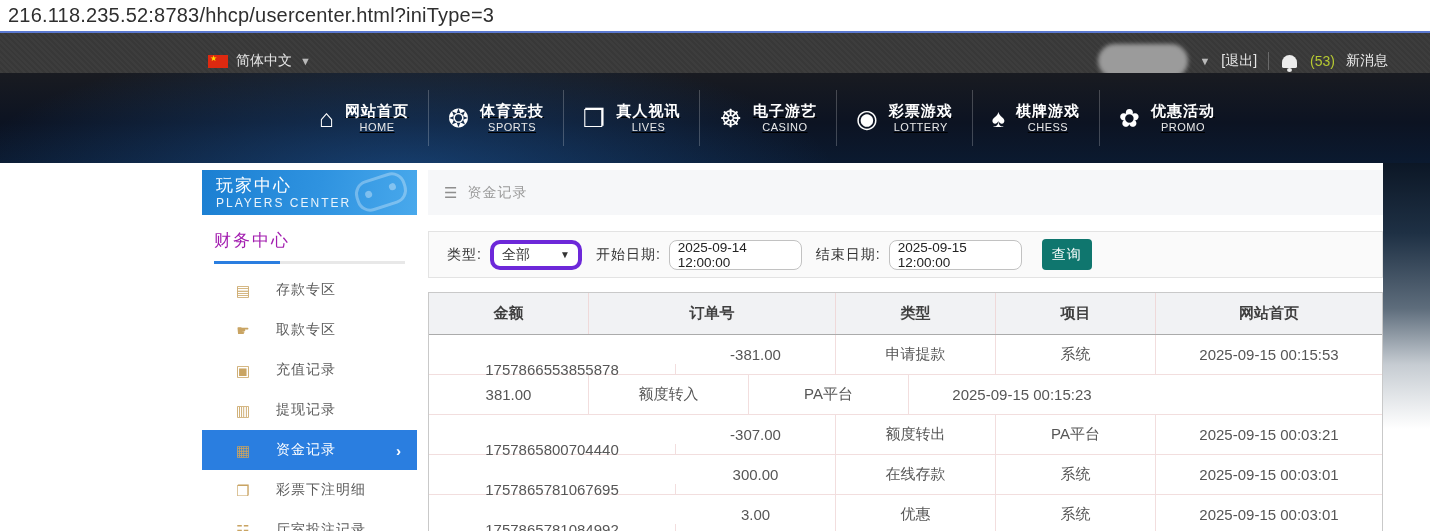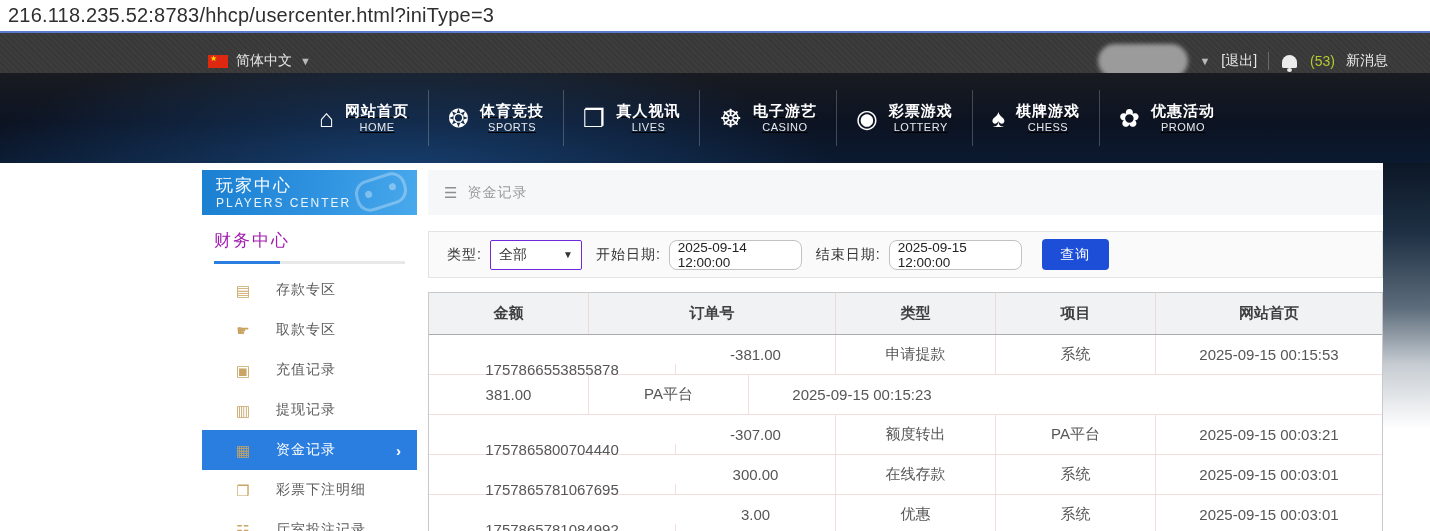"全部" .f-select { border: 1px solid #6d28d9 -> 4px solid #6d28d9; border-radius: 2px -> 10px }
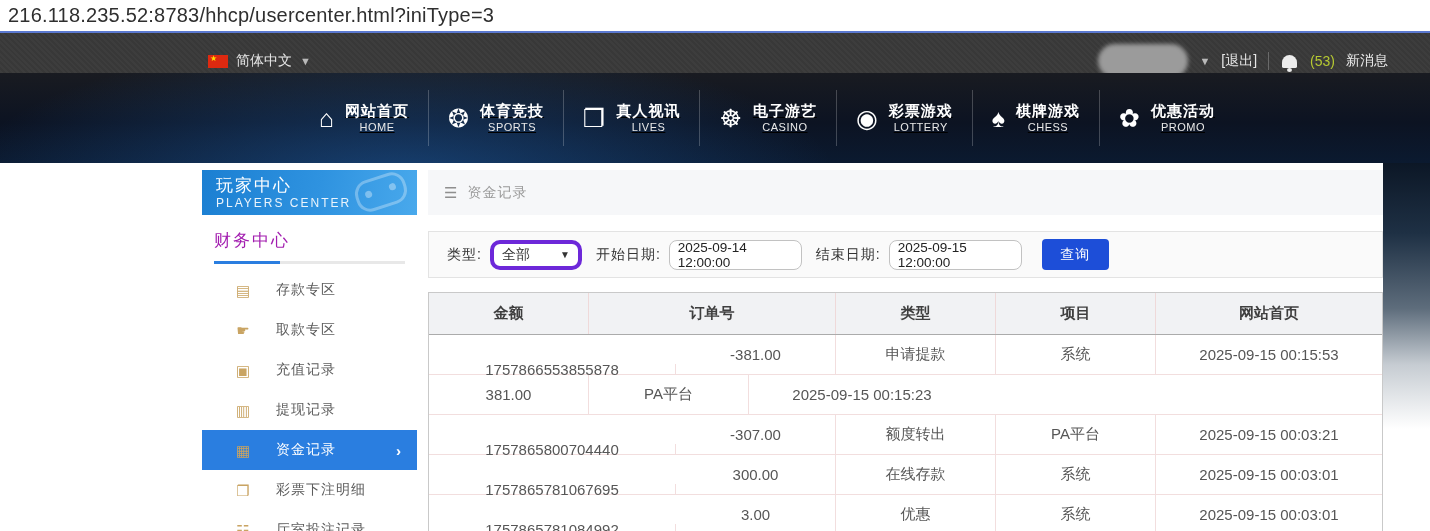"查询" .f-btn { background: #1d4ed8 -> #0f766e; width: 67px -> 50px }
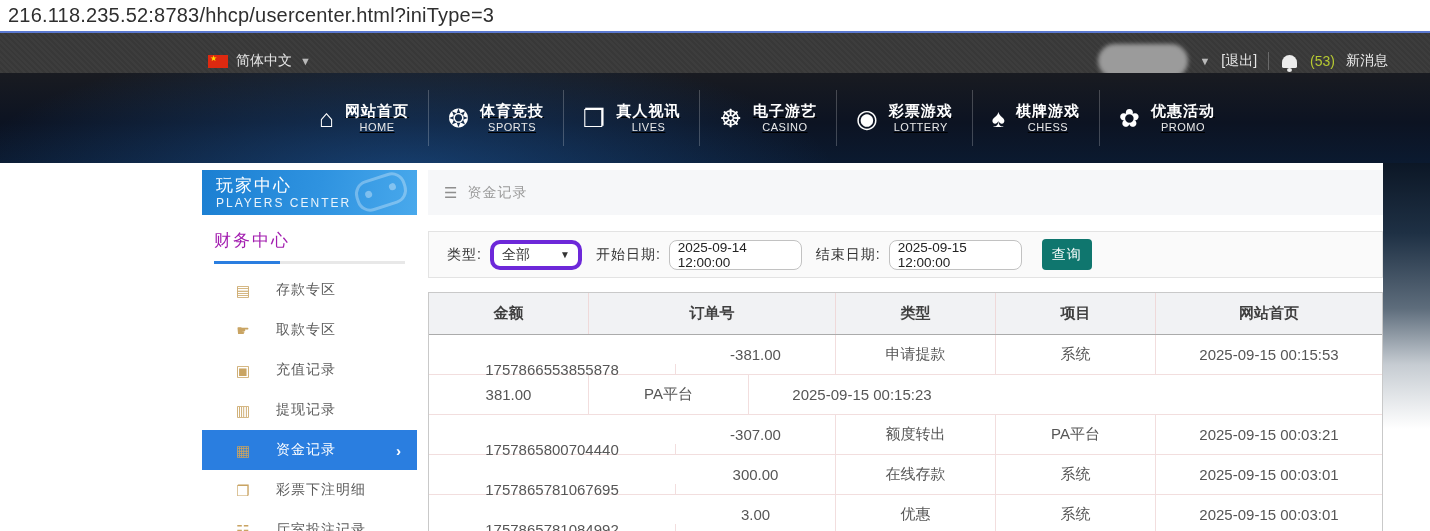"额度转入" div.td { html: none -> <div>额度转入</div> }
